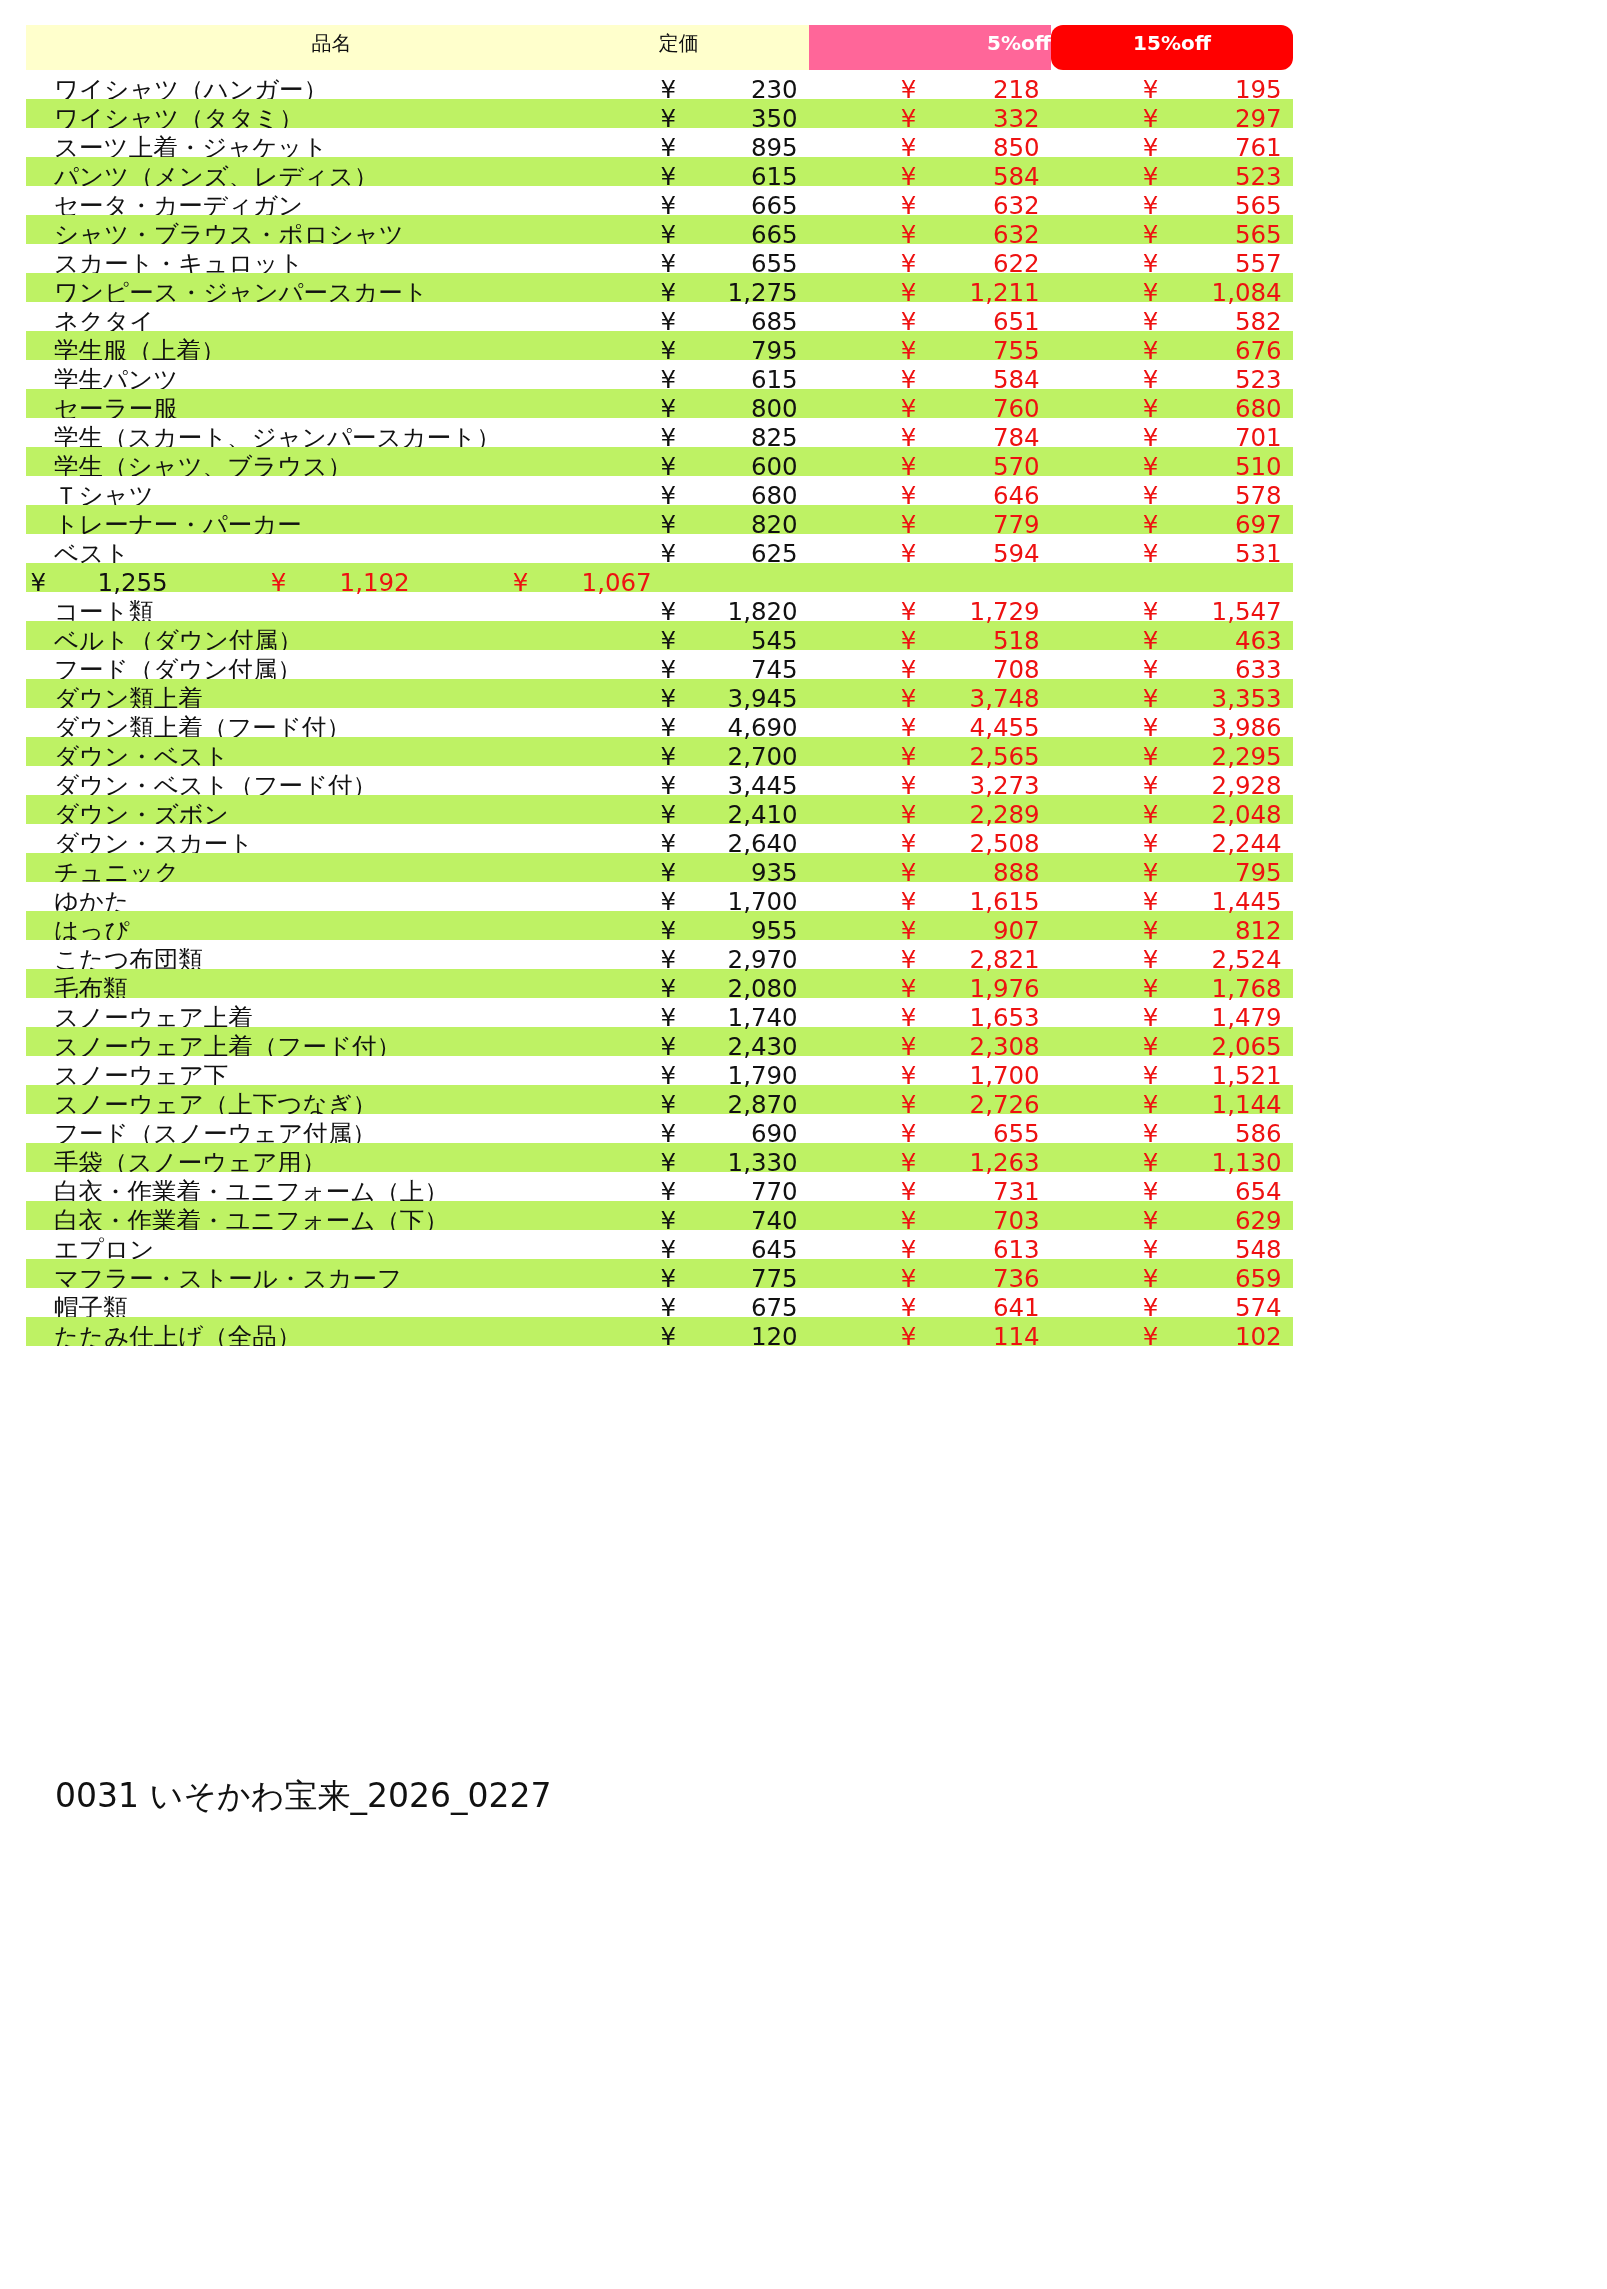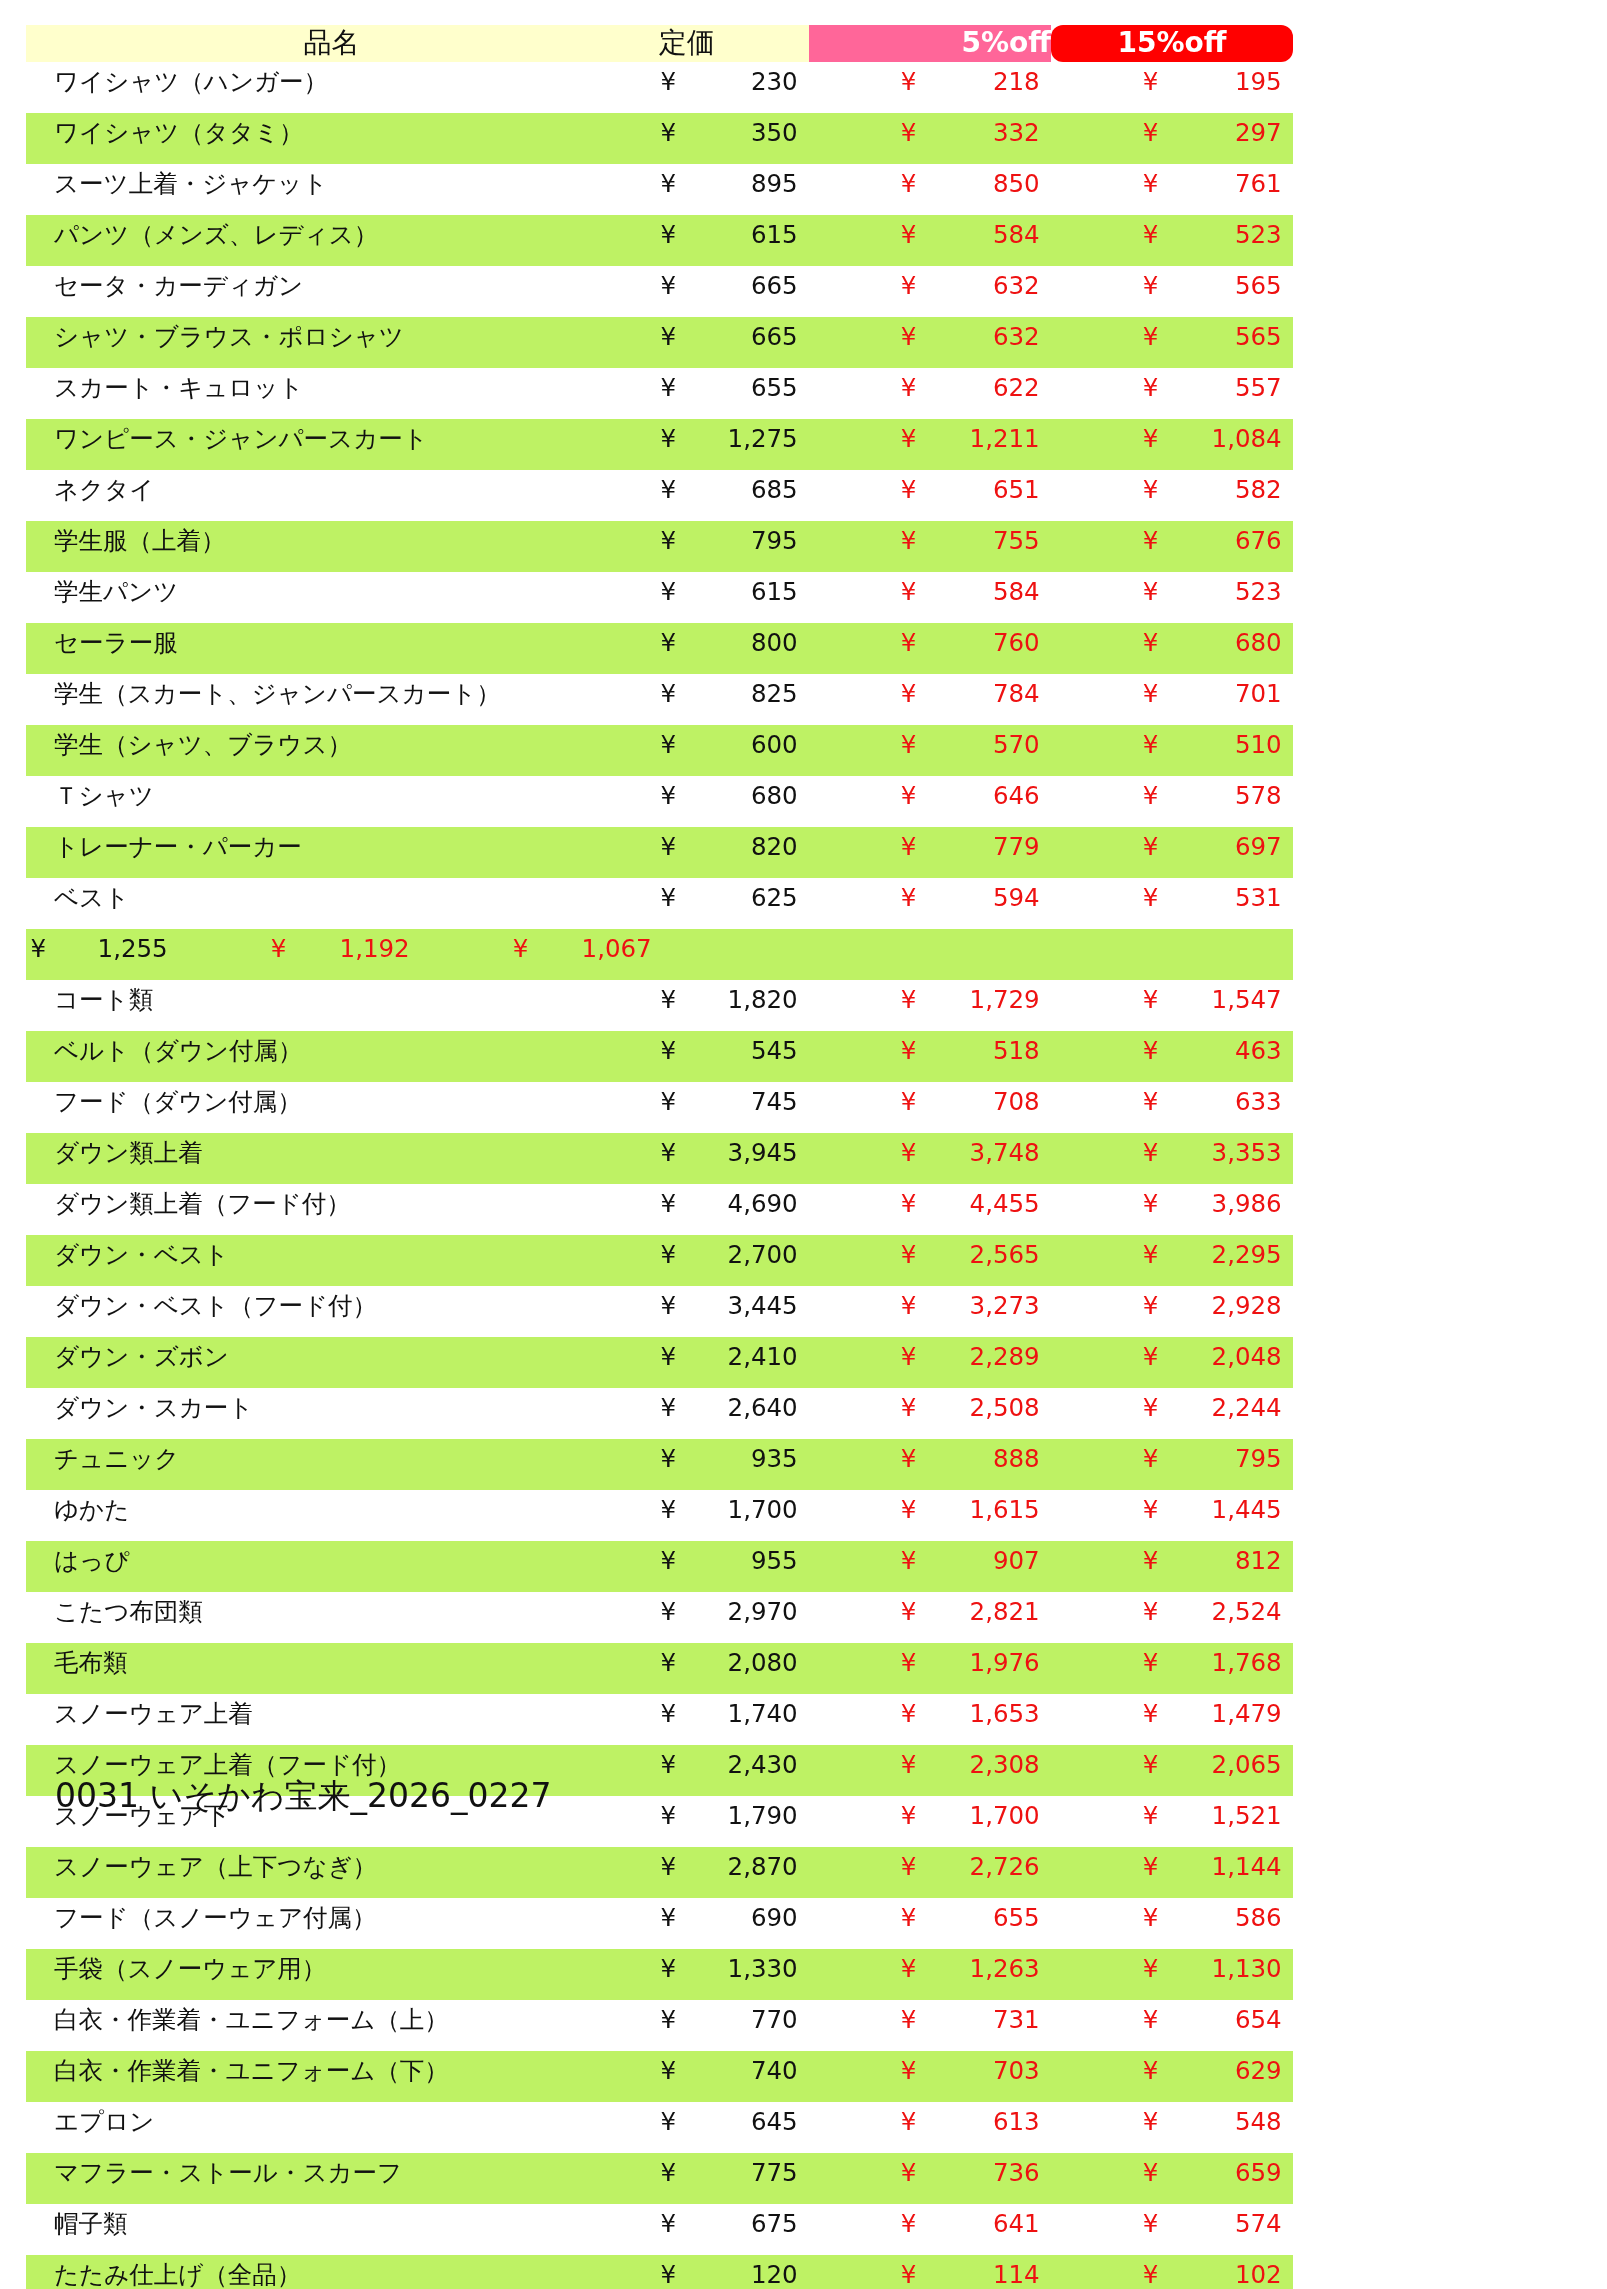"品名" .hdr { font-size: 28px -> 20px; height: 37px -> 45px }
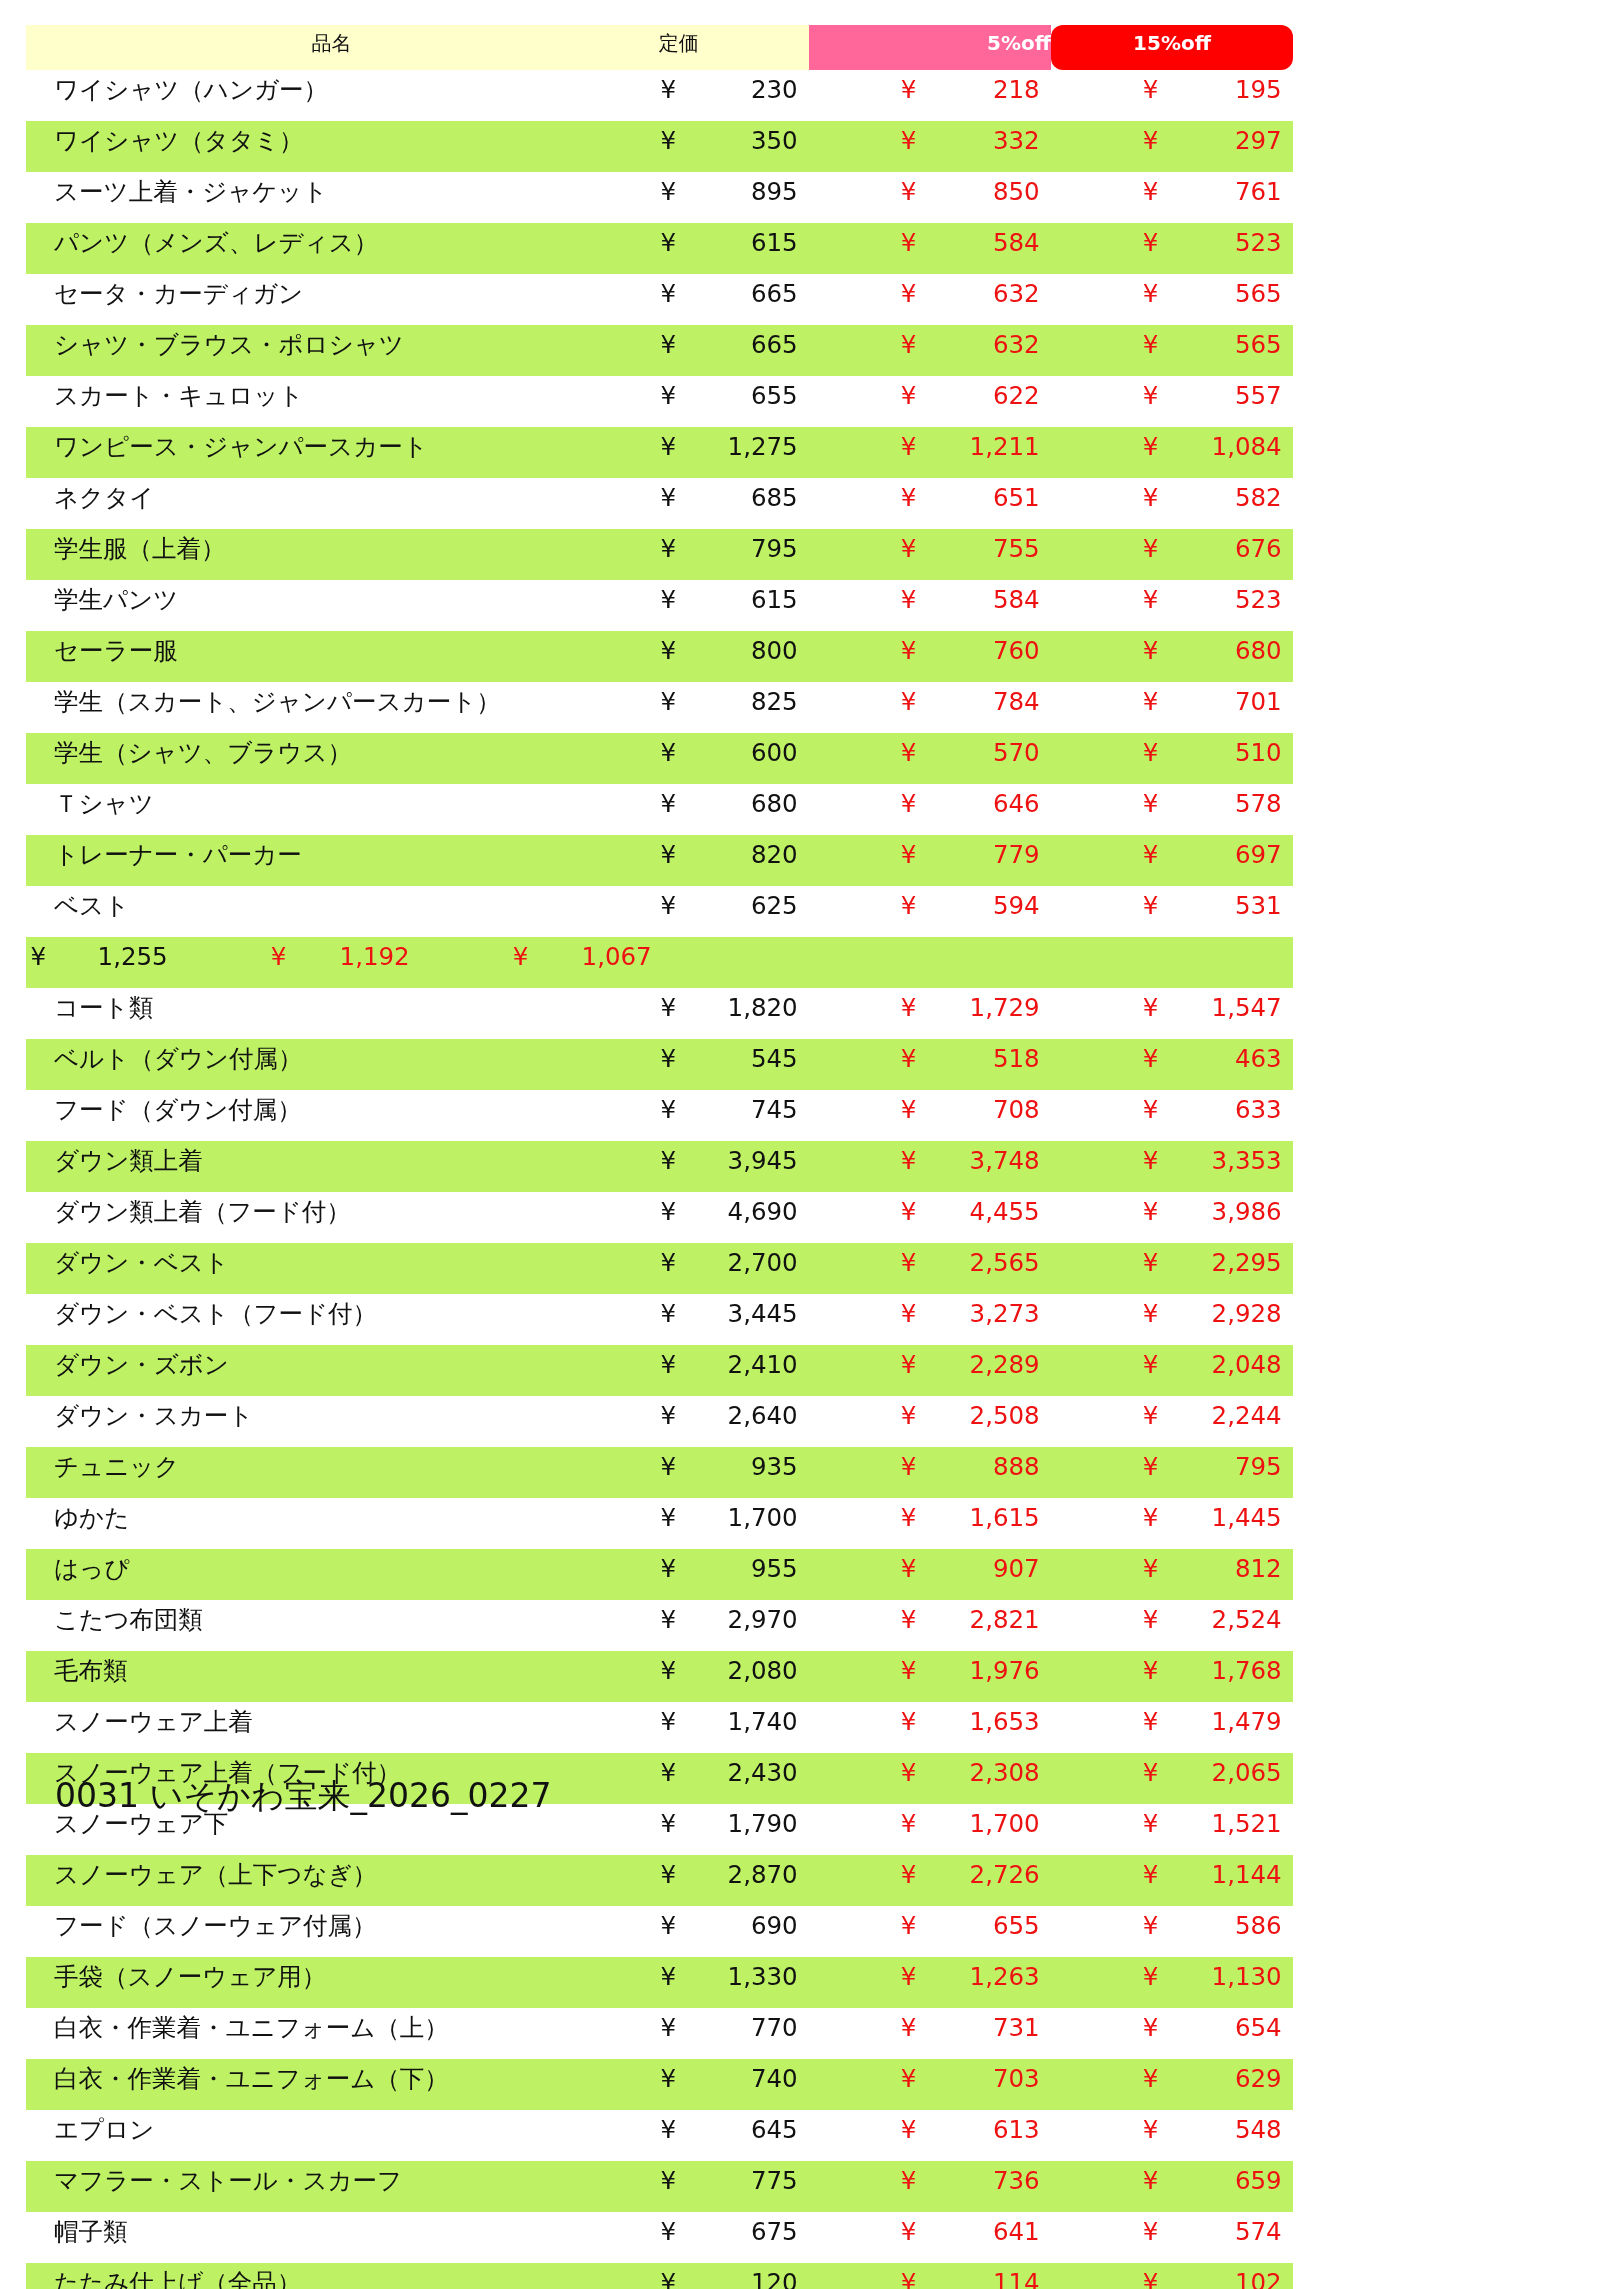"ワイシャツ（ハンガー）" .row { height: 51px -> 29px }
